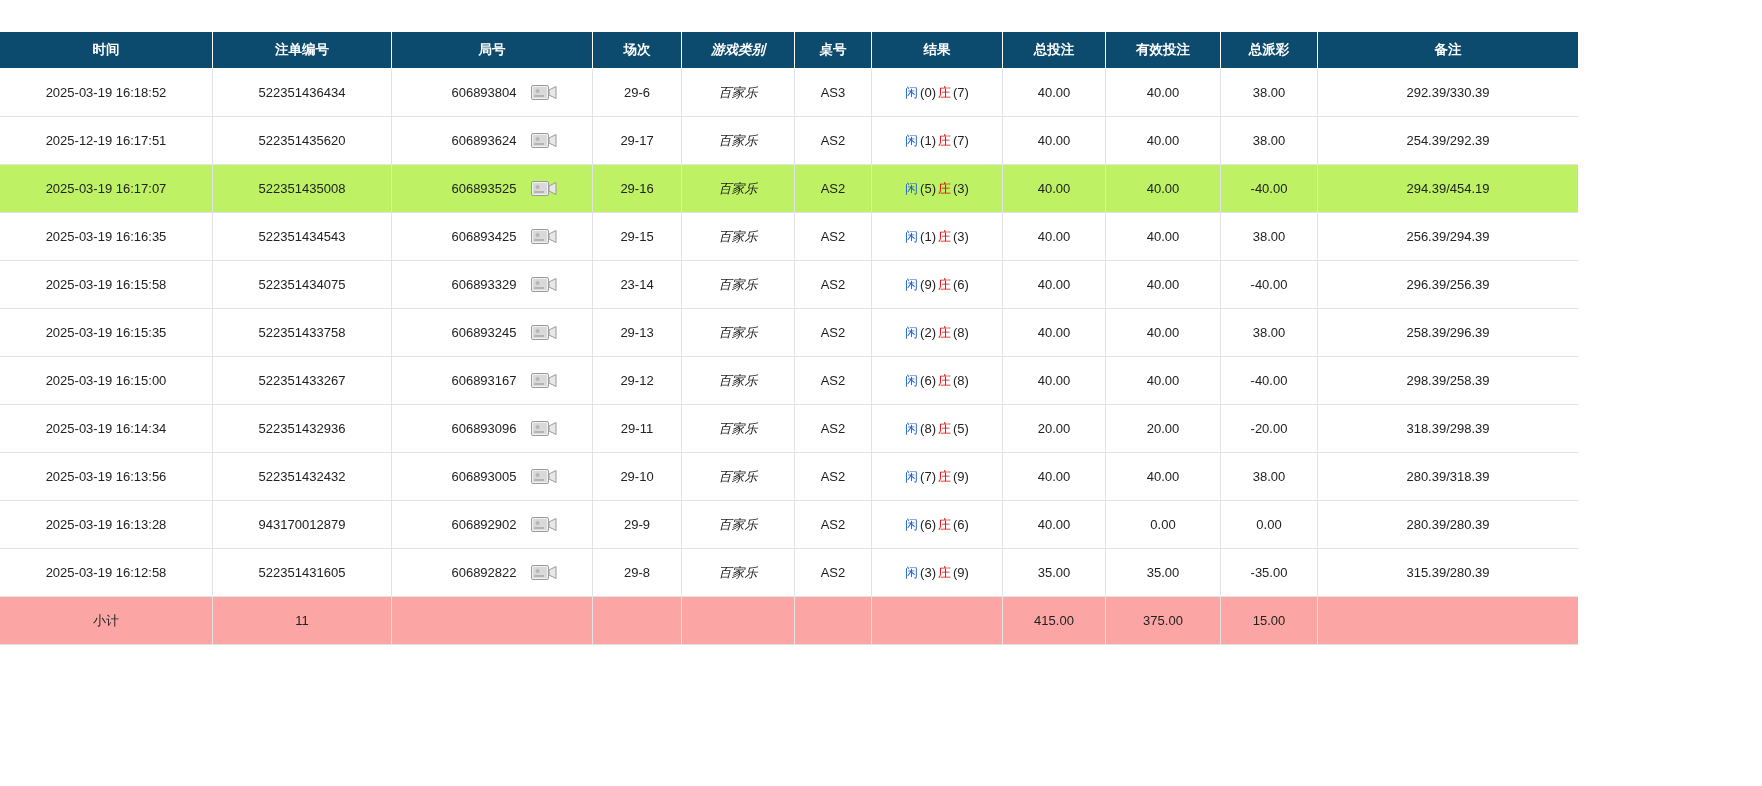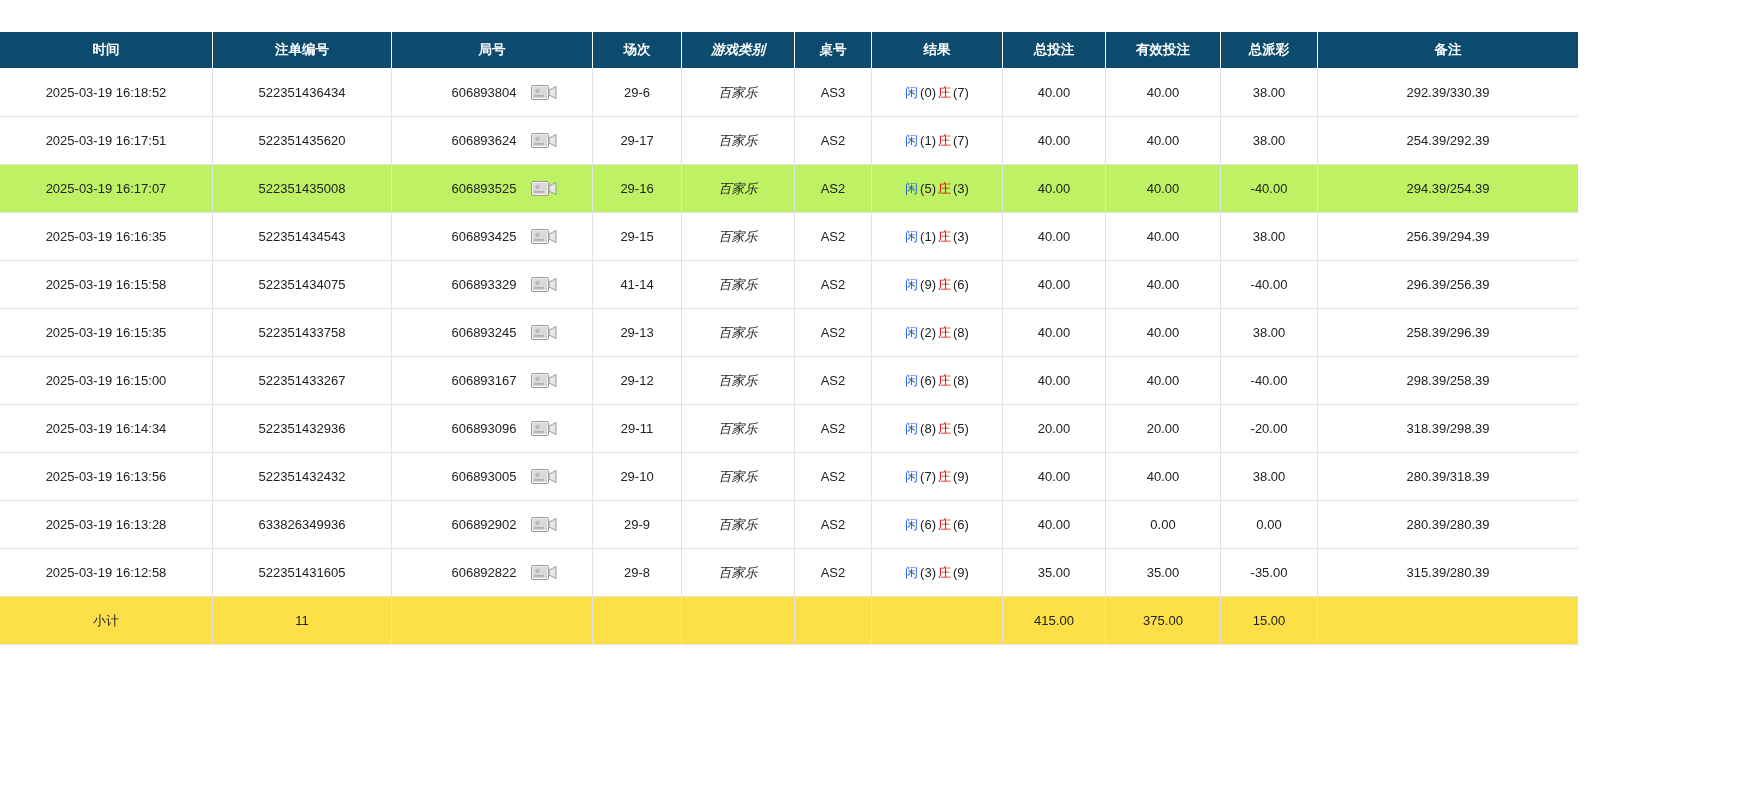"2025-03-19 16:17:51" td.w-time { text: 2025-03-19 -> 2025-12-19 }
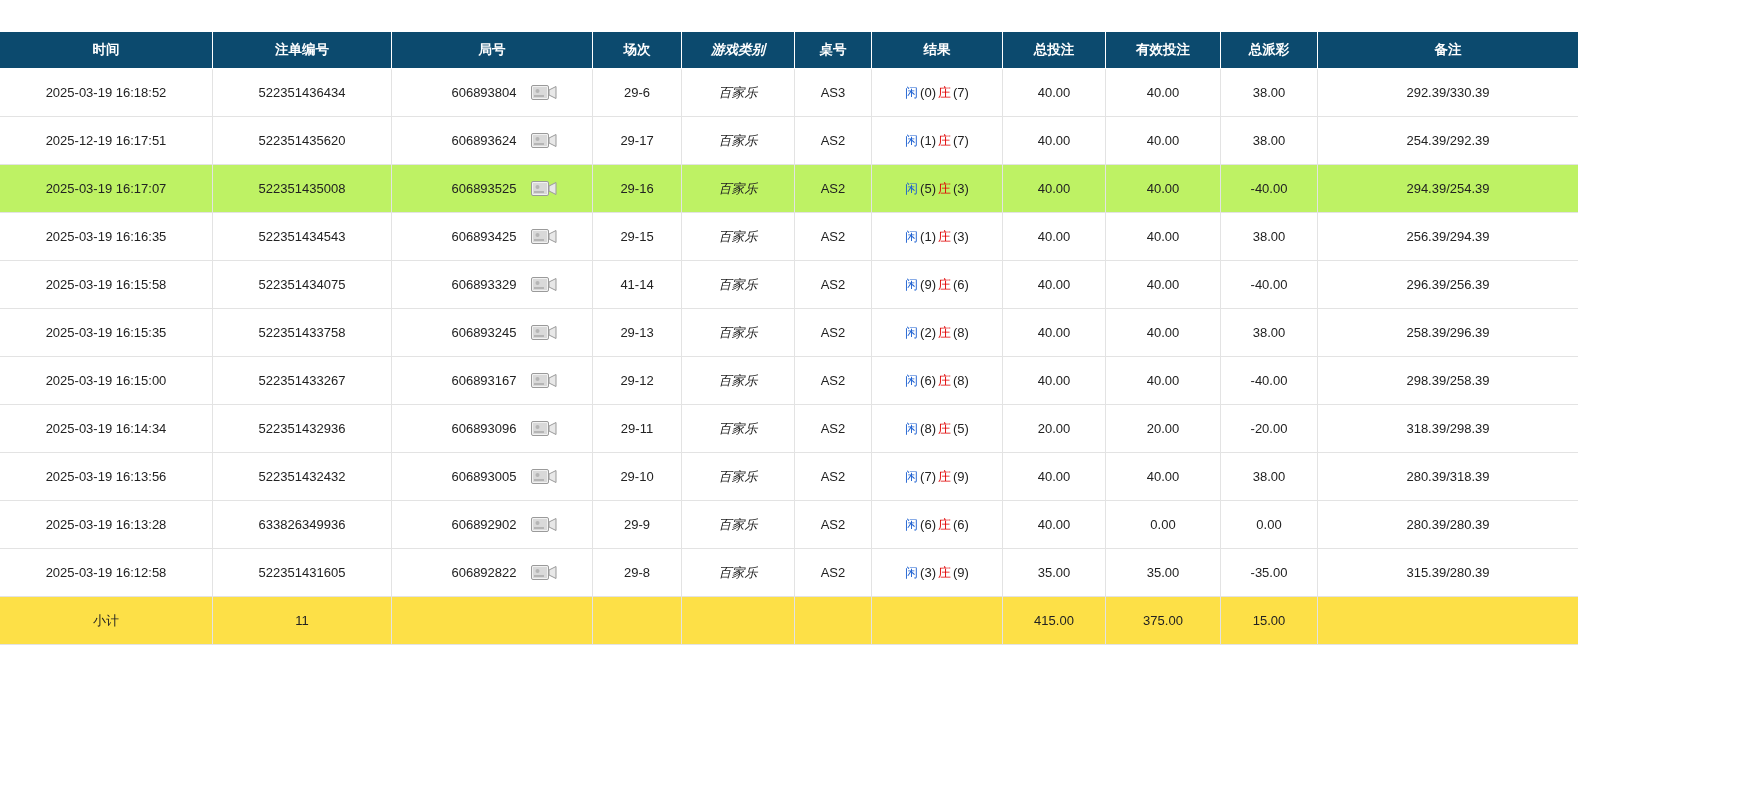"294.39/254.39" td.w-note { text: 294.39/254.39 -> 294.39/454.19 }
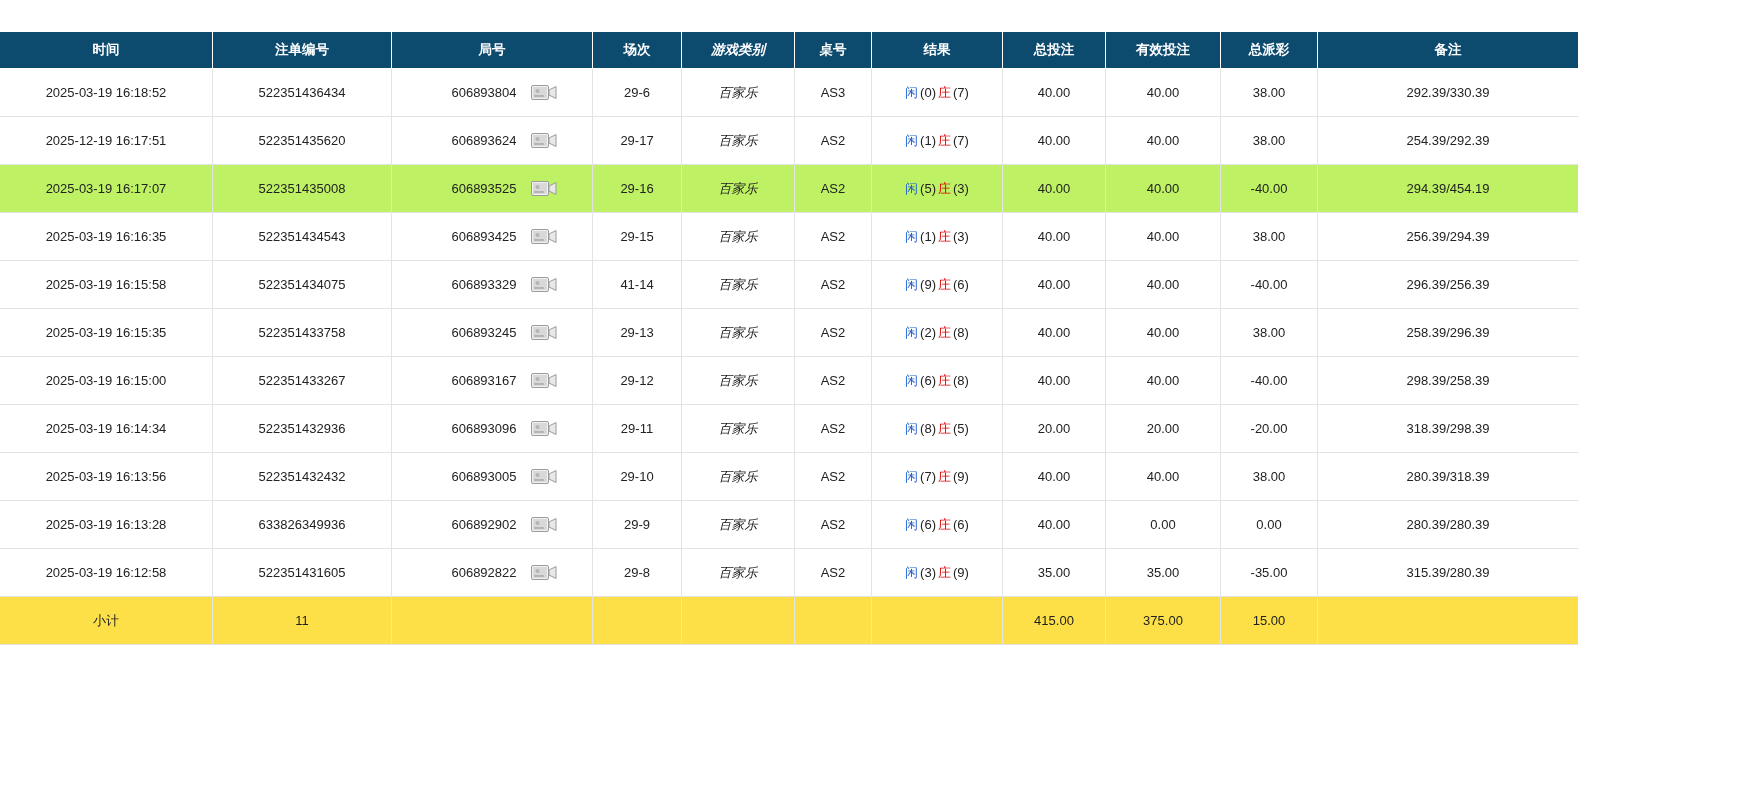"41-14" td.w-session { text: 41-14 -> 23-14 }
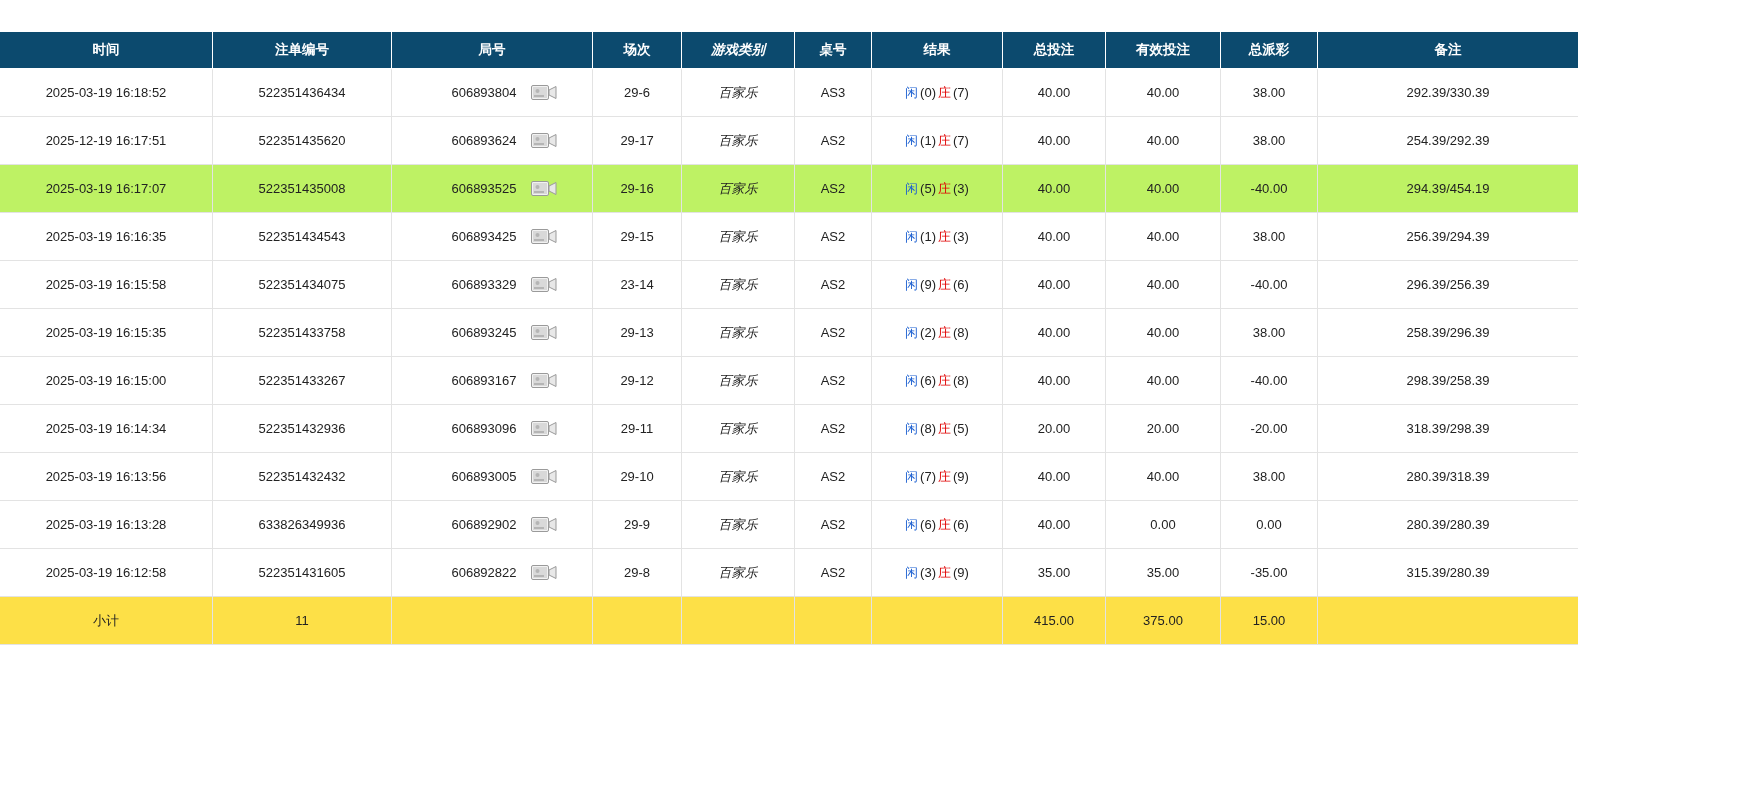"633826349936" td.w-order { text: 633826349936 -> 943170012879 }
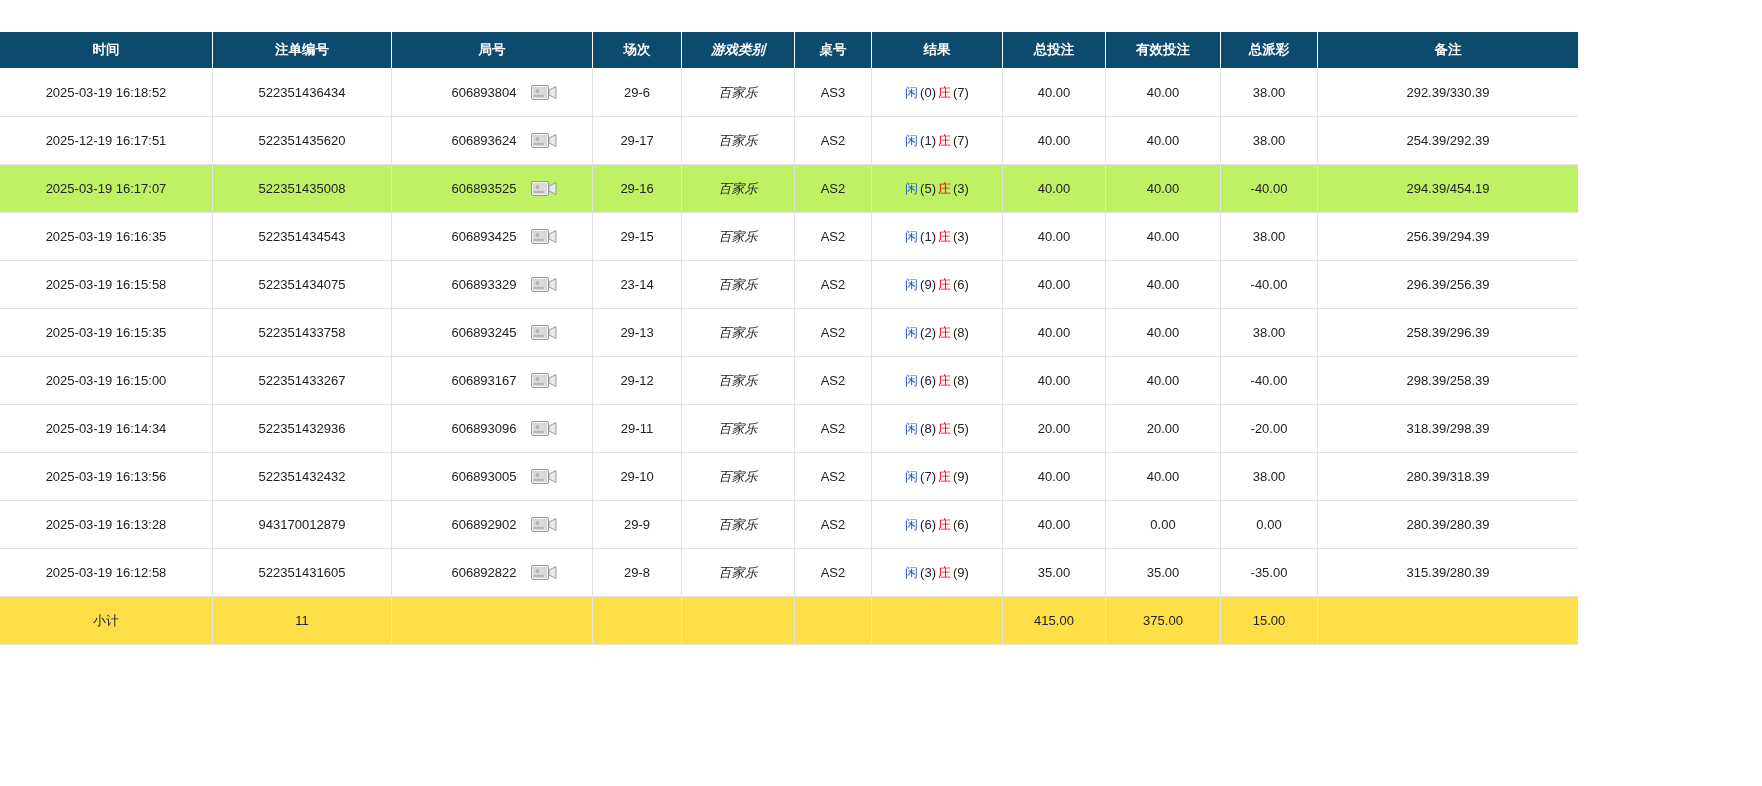"小计" tr.summary td { background: #fde047 -> #fca5a5 }
